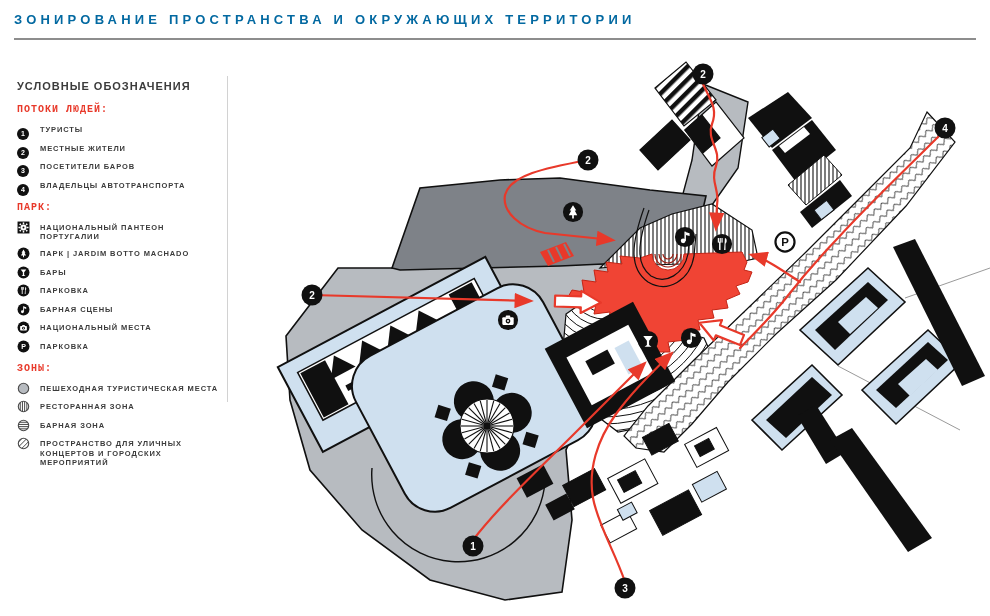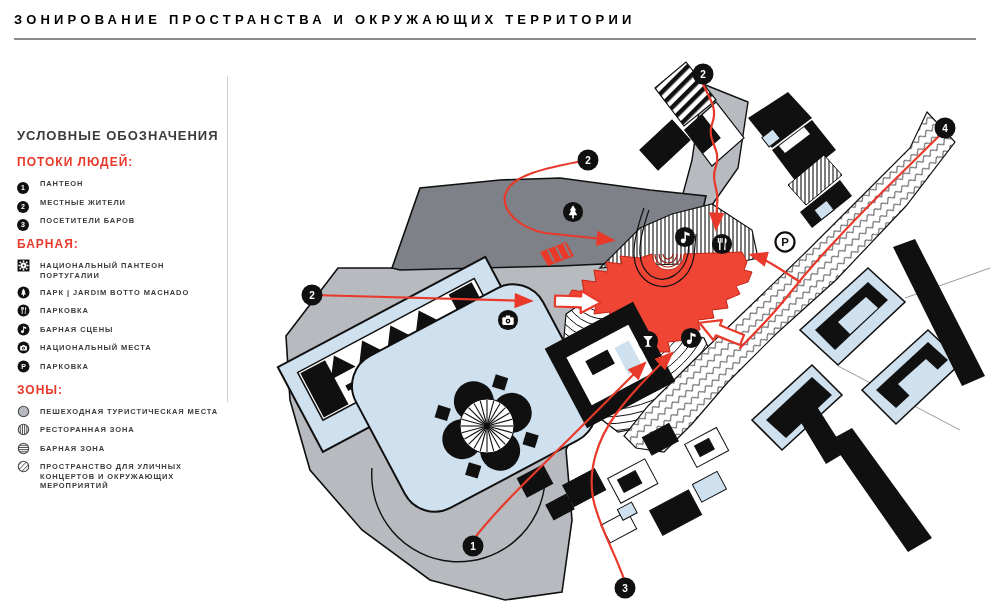"ЗОНИРОВАНИЕ ПРОСТРАНСТВА И ОКРУЖАЮЩИХ" .page-title { color: #000000 -> #0369a1 }
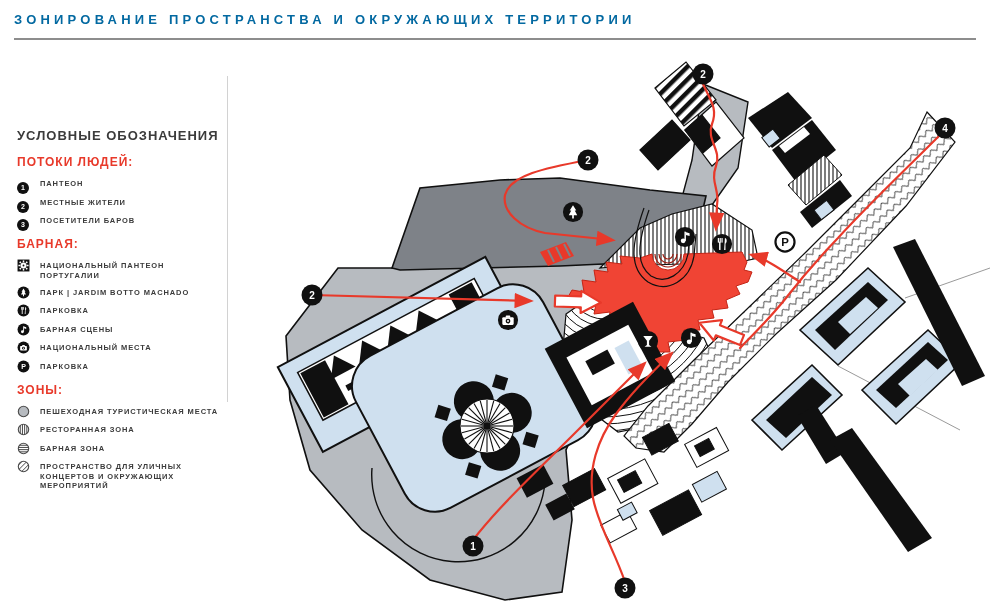"УСЛОВНЫЕ ОБОЗНАЧЕНИЯ" .leg-title { font-size: 13px -> 11px; margin-top: 48px -> none }
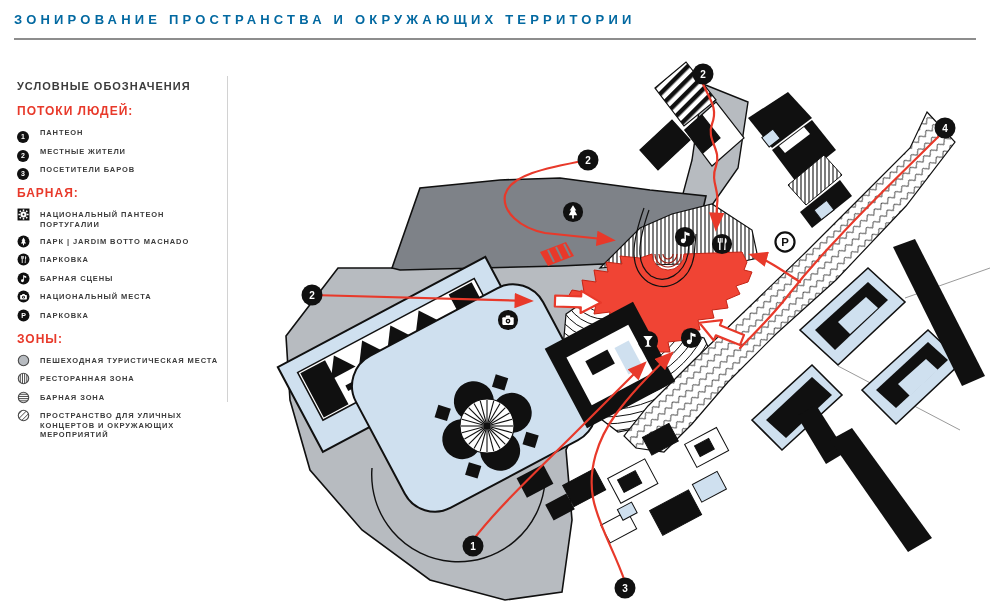"ПОТОКИ ЛЮДЕЙ:" .leg-heading { font-family: none -> Liberation Mono, monospace; font-size: 12px -> 10px }
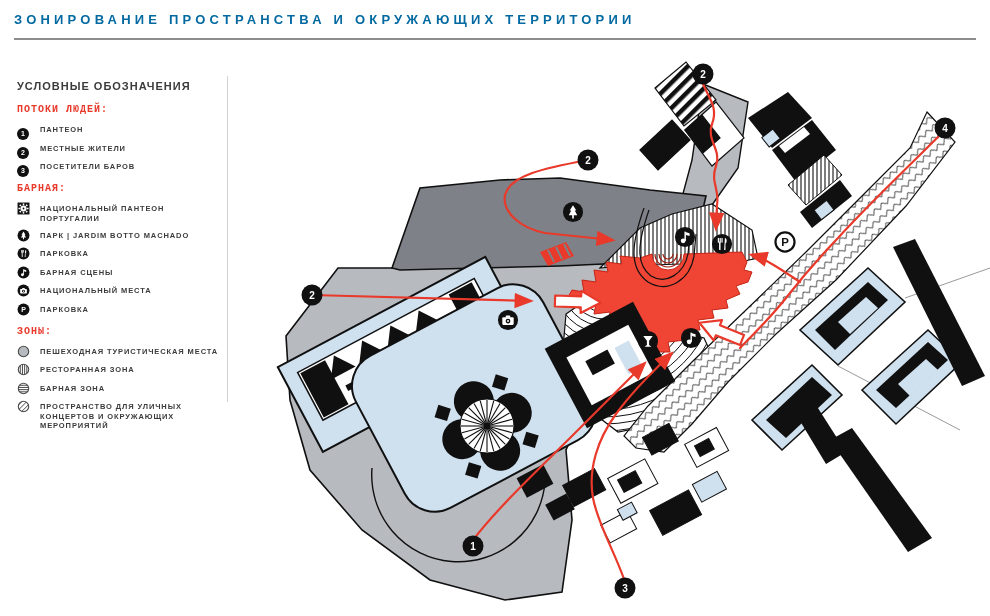"ПАНТЕОН" span.lbl { text: ПАНТЕОН -> ТУРИСТЫ }
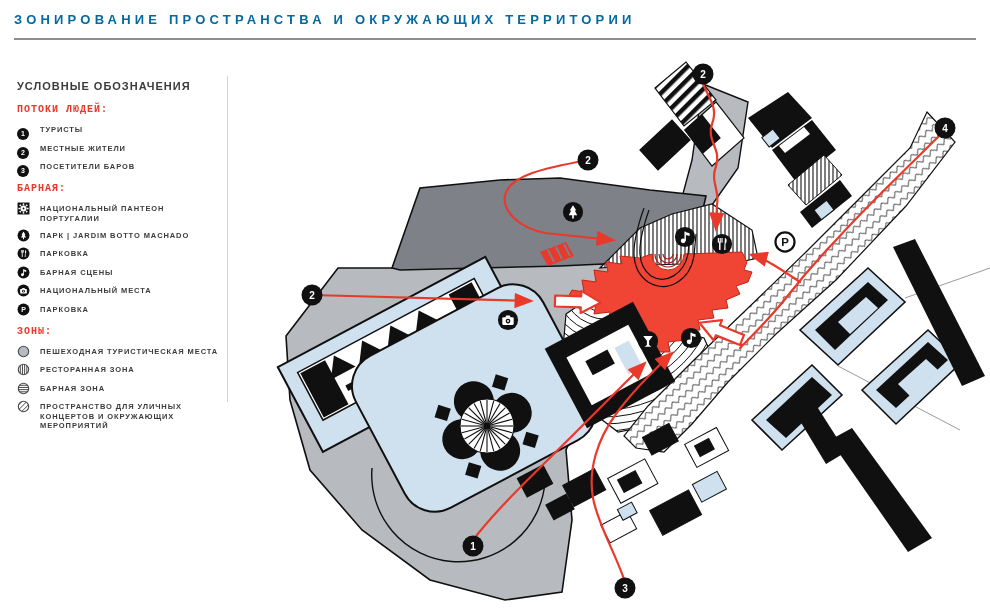"ВЛАДЕЛЬЦЫ АВТОТРАНСПОРТА" div.leg-item { html: none -> <div> <span><span>4</span></span> <span>ВЛАДЕЛЬЦЫ АВТОТРАНСПОРТА</span> </div> }
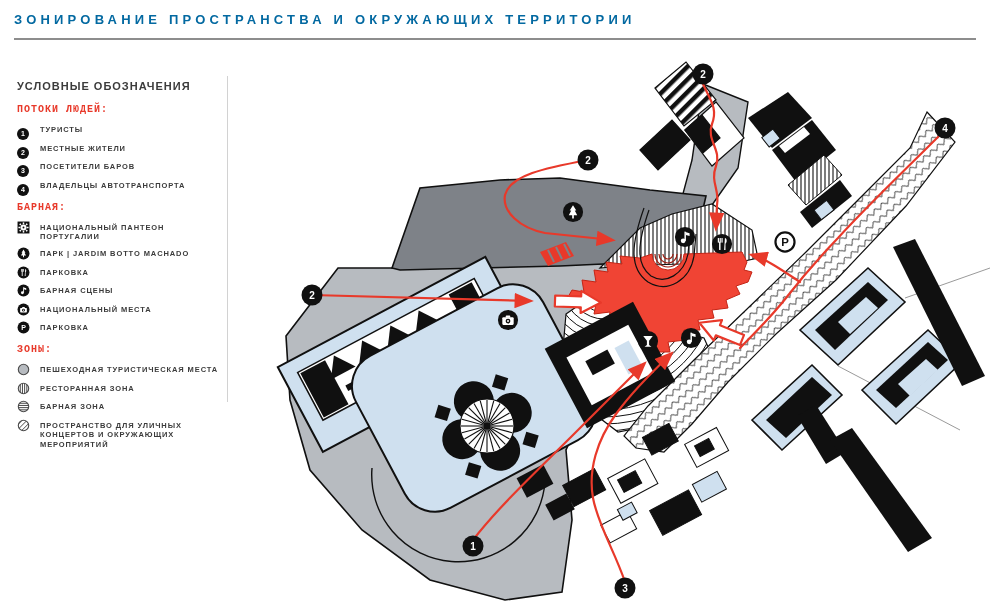"БАРНАЯ:" div.leg-heading { text: БАРНАЯ -> ПАРК }
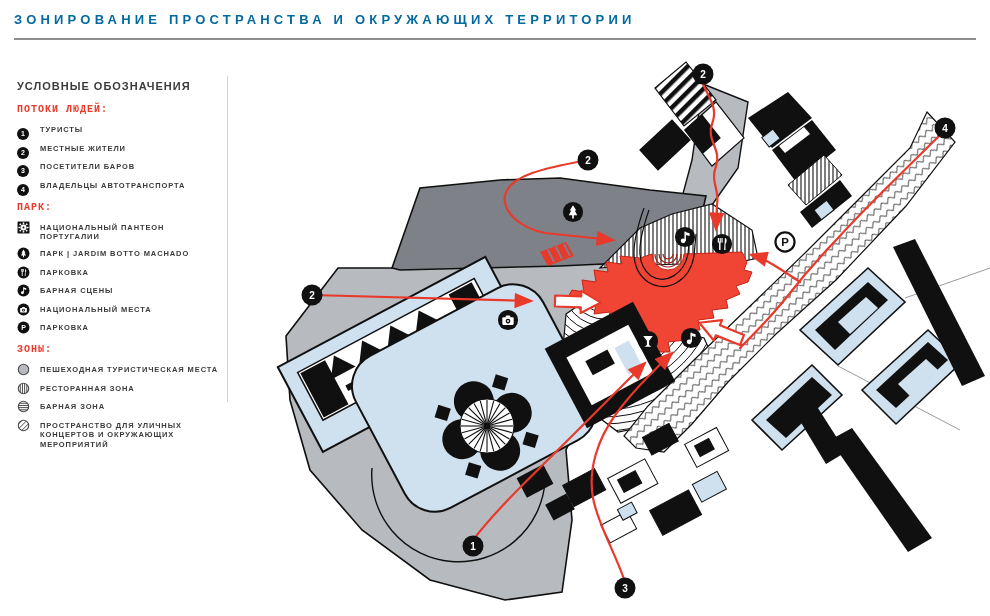"БАРЫ" div.leg-item { html: none -> <div> <span><svg> <use></use> </svg></span> <span>БАРЫ</span> </div> }
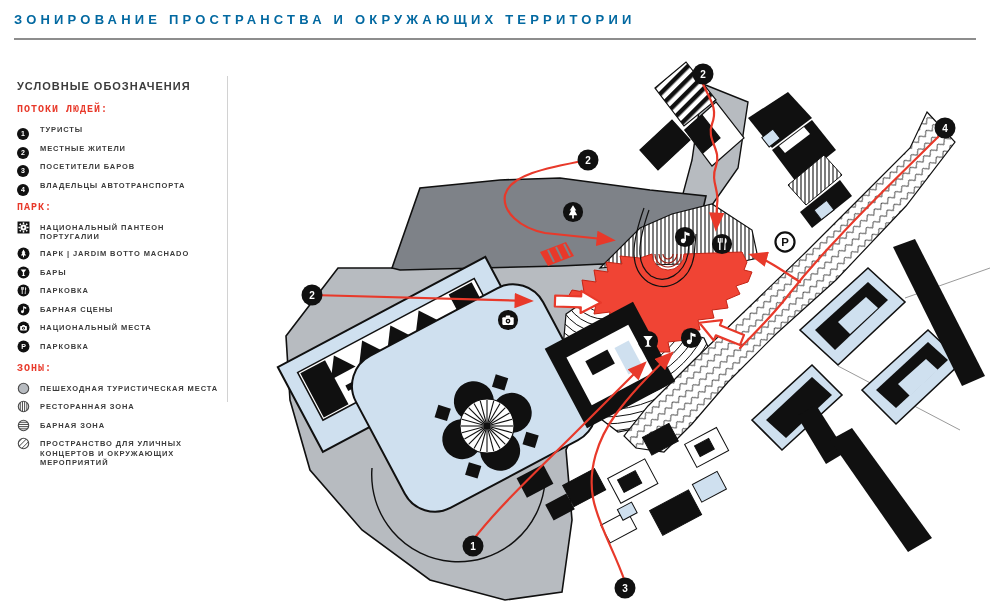"ПРОСТРАНСТВО ДЛЯ УЛИЧНЫХ КОНЦЕРТОВ И" span.lbl { text: ОКРУЖАЮЩИХ -> ГОРОДСКИХ }
